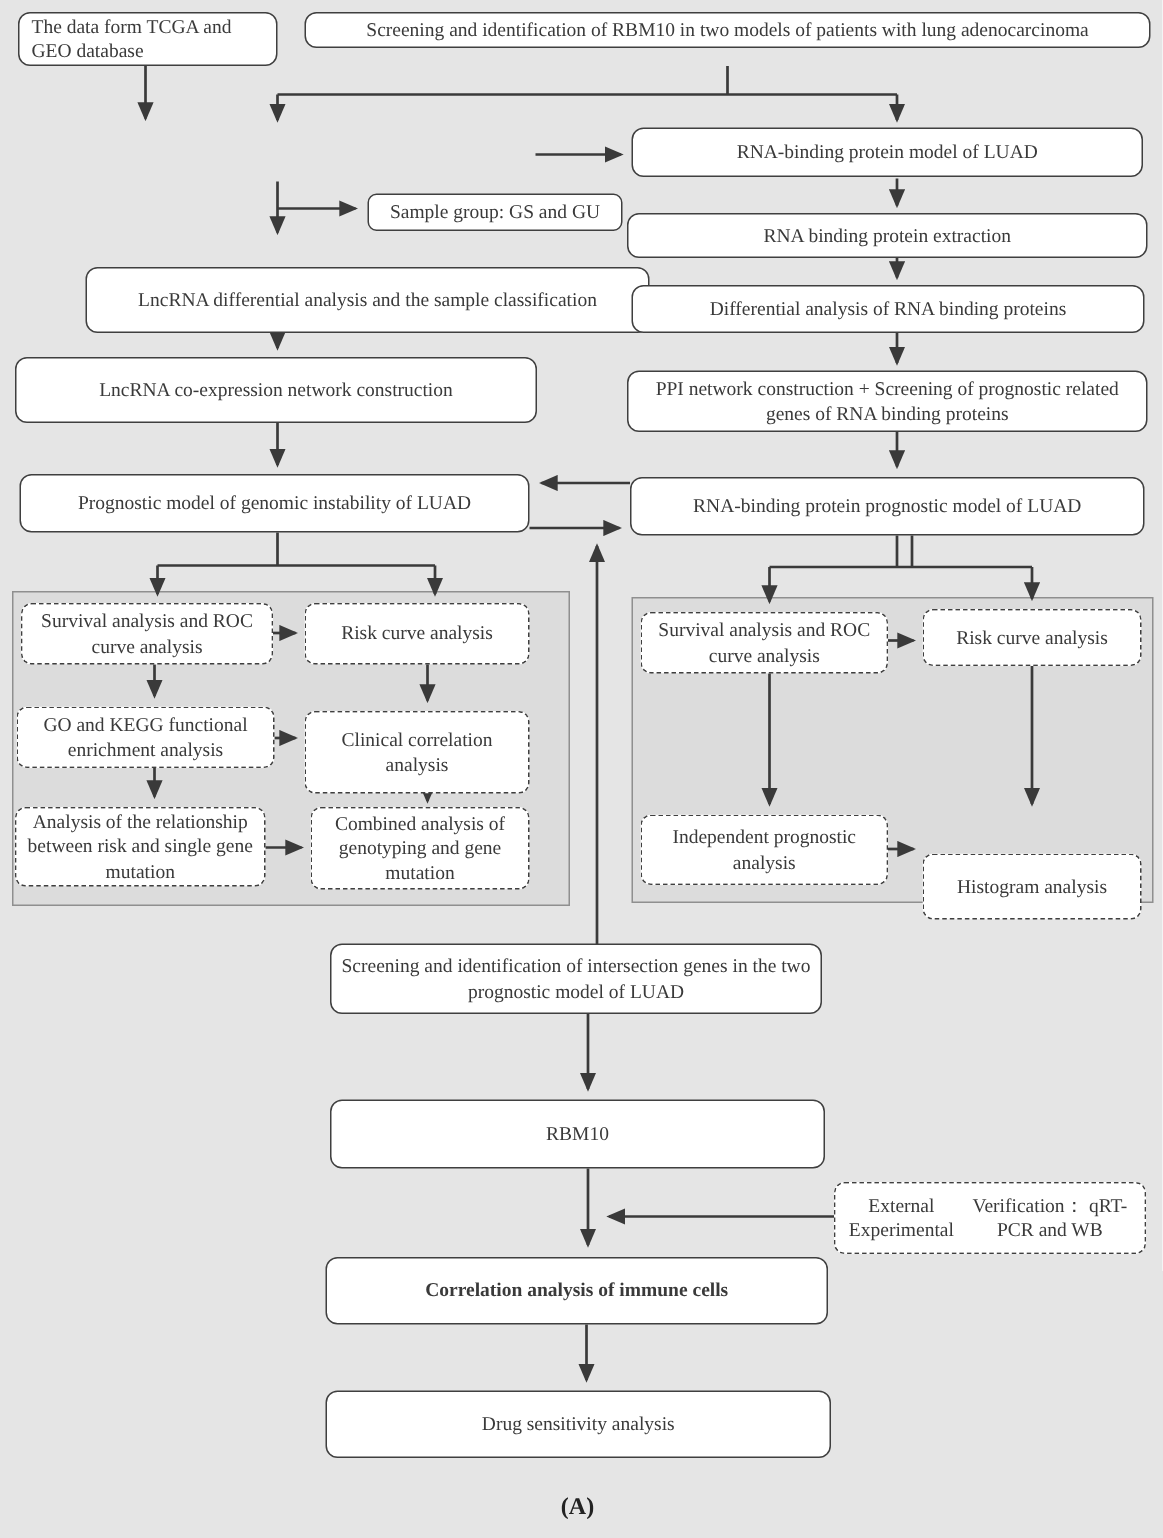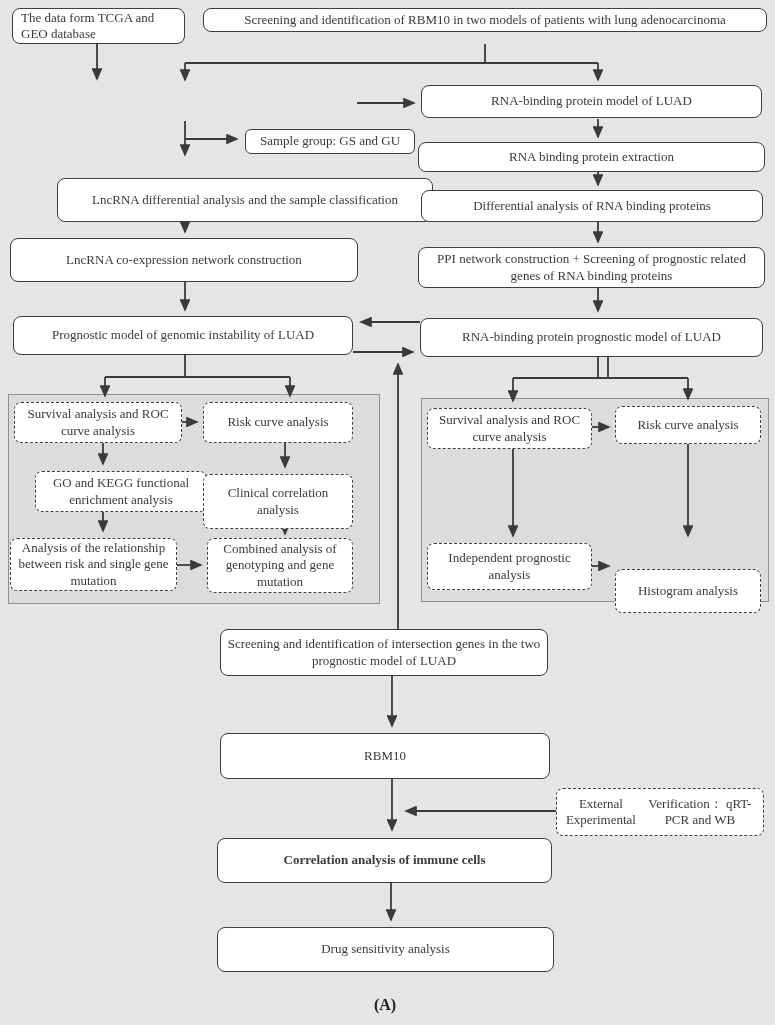"GO and KEGG functional enrichment" div.node { margin-left: 24px -> none }
